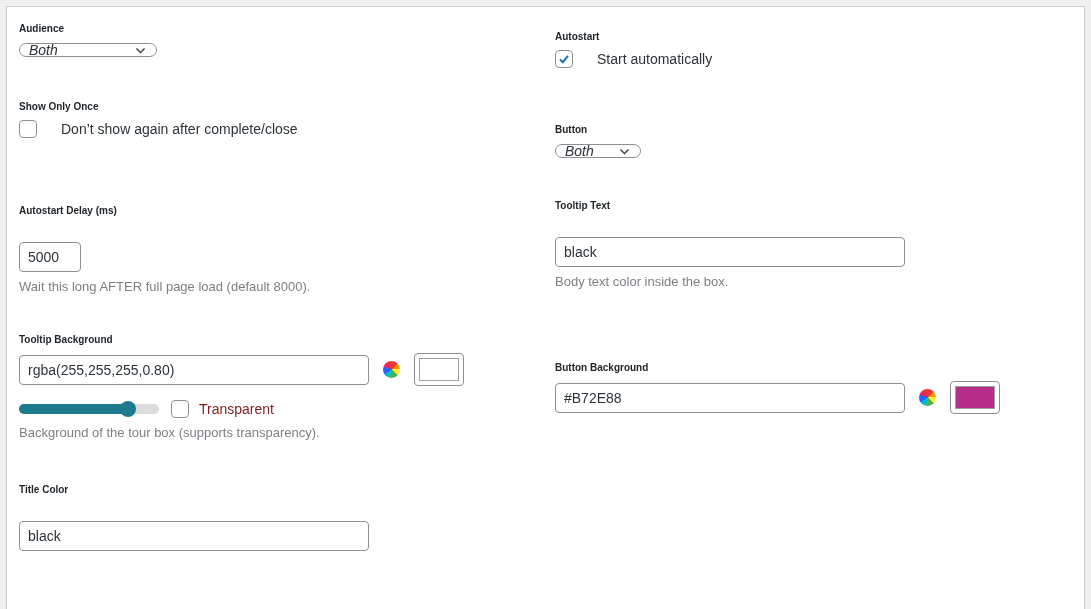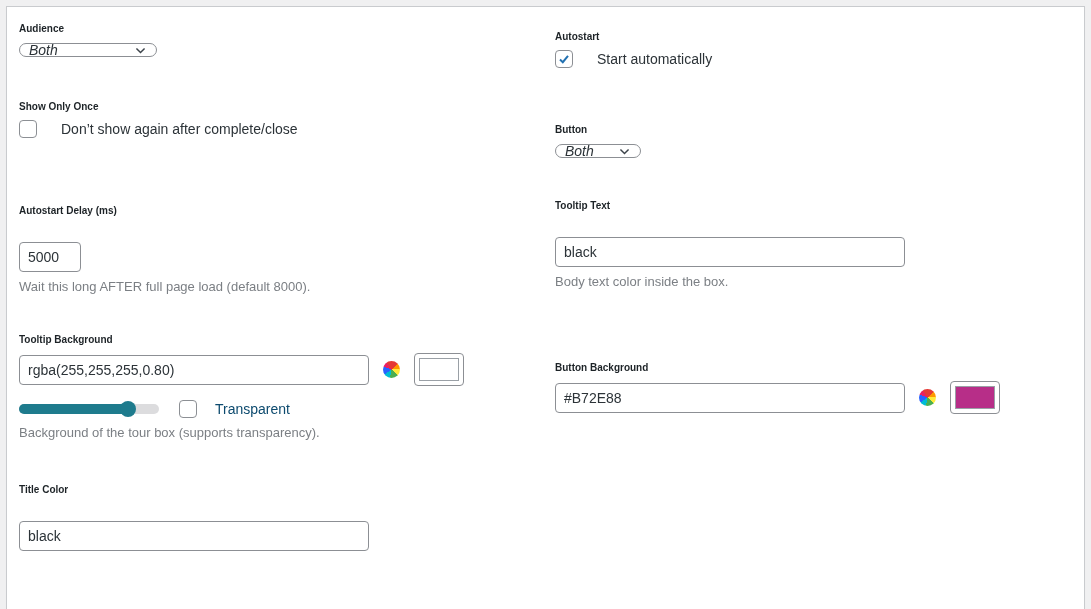"Transparent" .transparent-group { color: #0c4a6e -> #7f1d1d; gap: 18px -> 10px; margin-left: 8px -> none }
